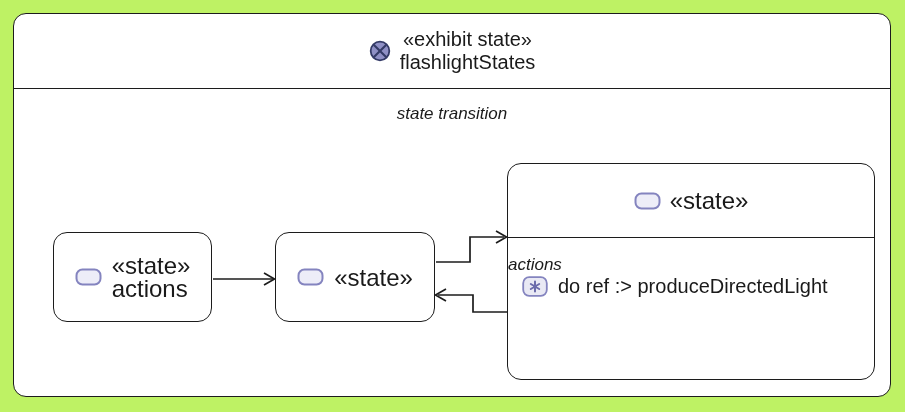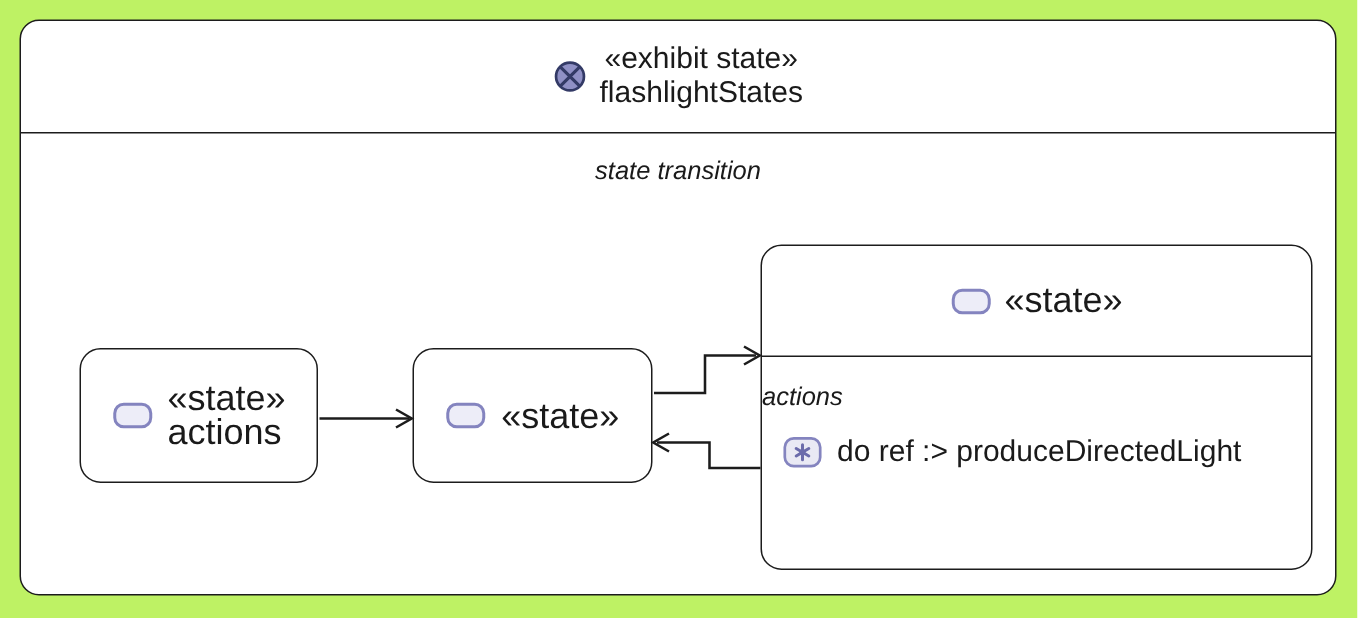"do ref :> produceDirectedLight" .do-ref-row { margin-top: 15px -> none }
